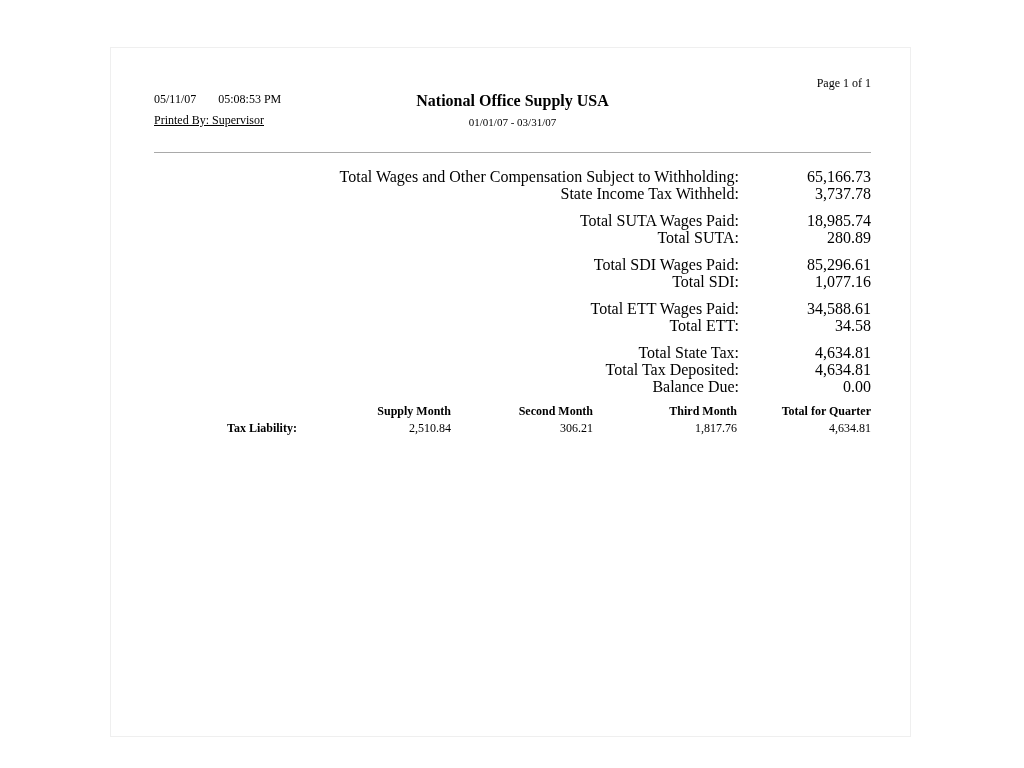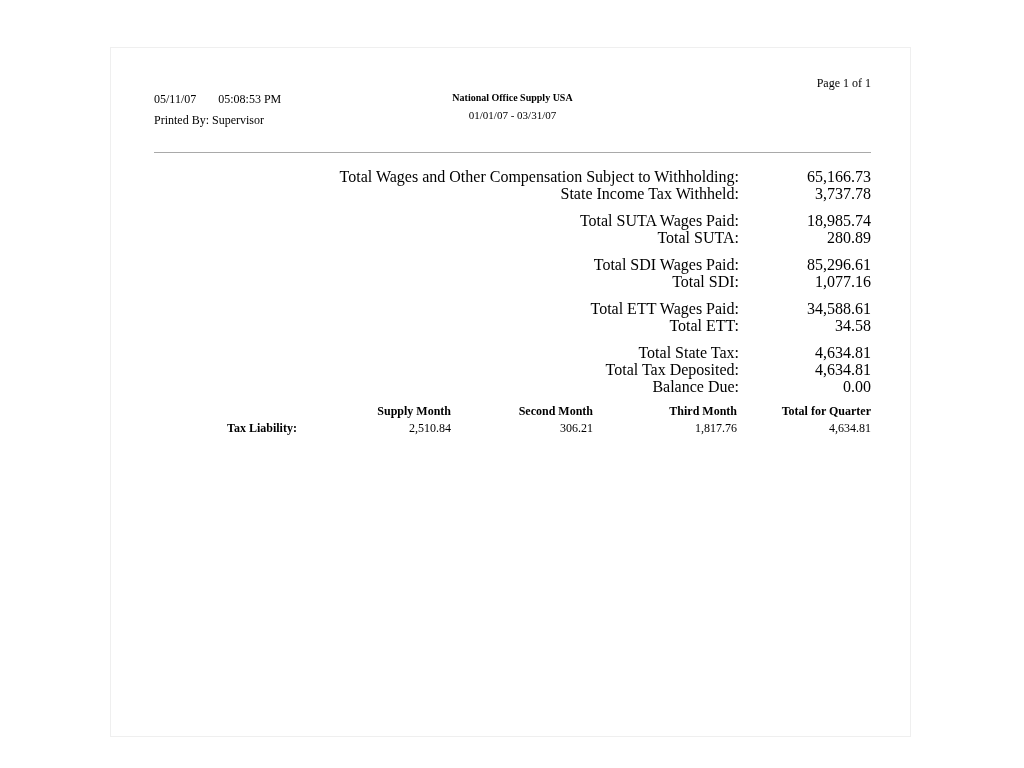"National Office Supply USA" .hdr-center .company { font-size: 10px -> 16px }
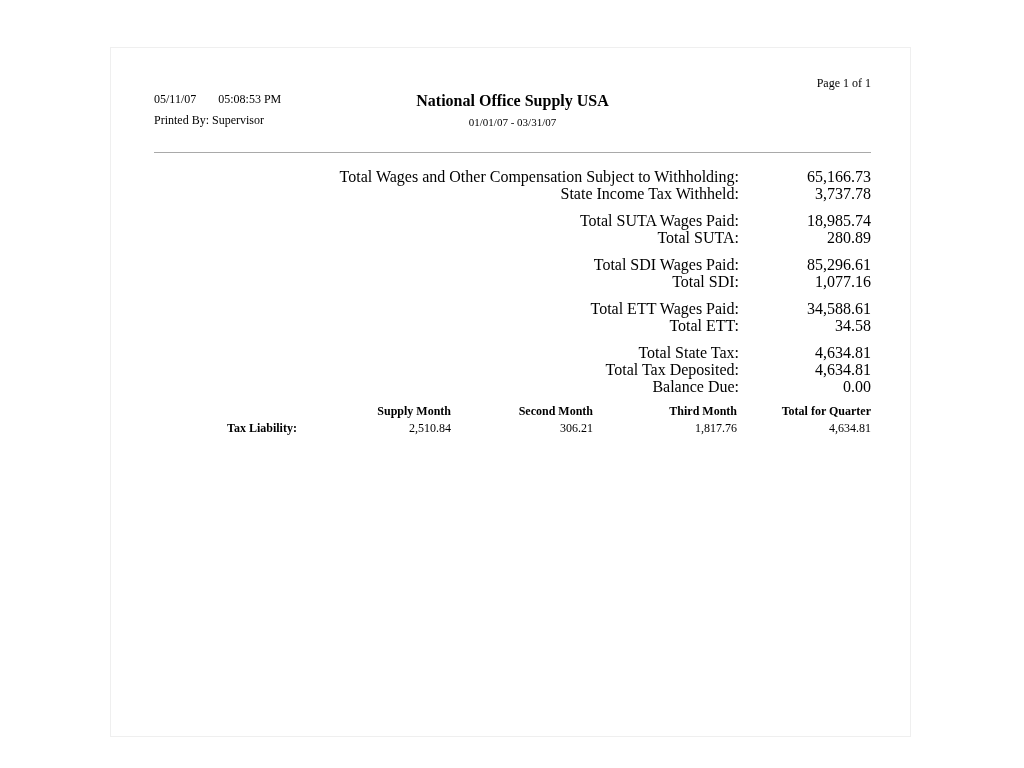"Printed By: Supervisor" .hdr-left .printed-by { text-decoration: none -> underline }
